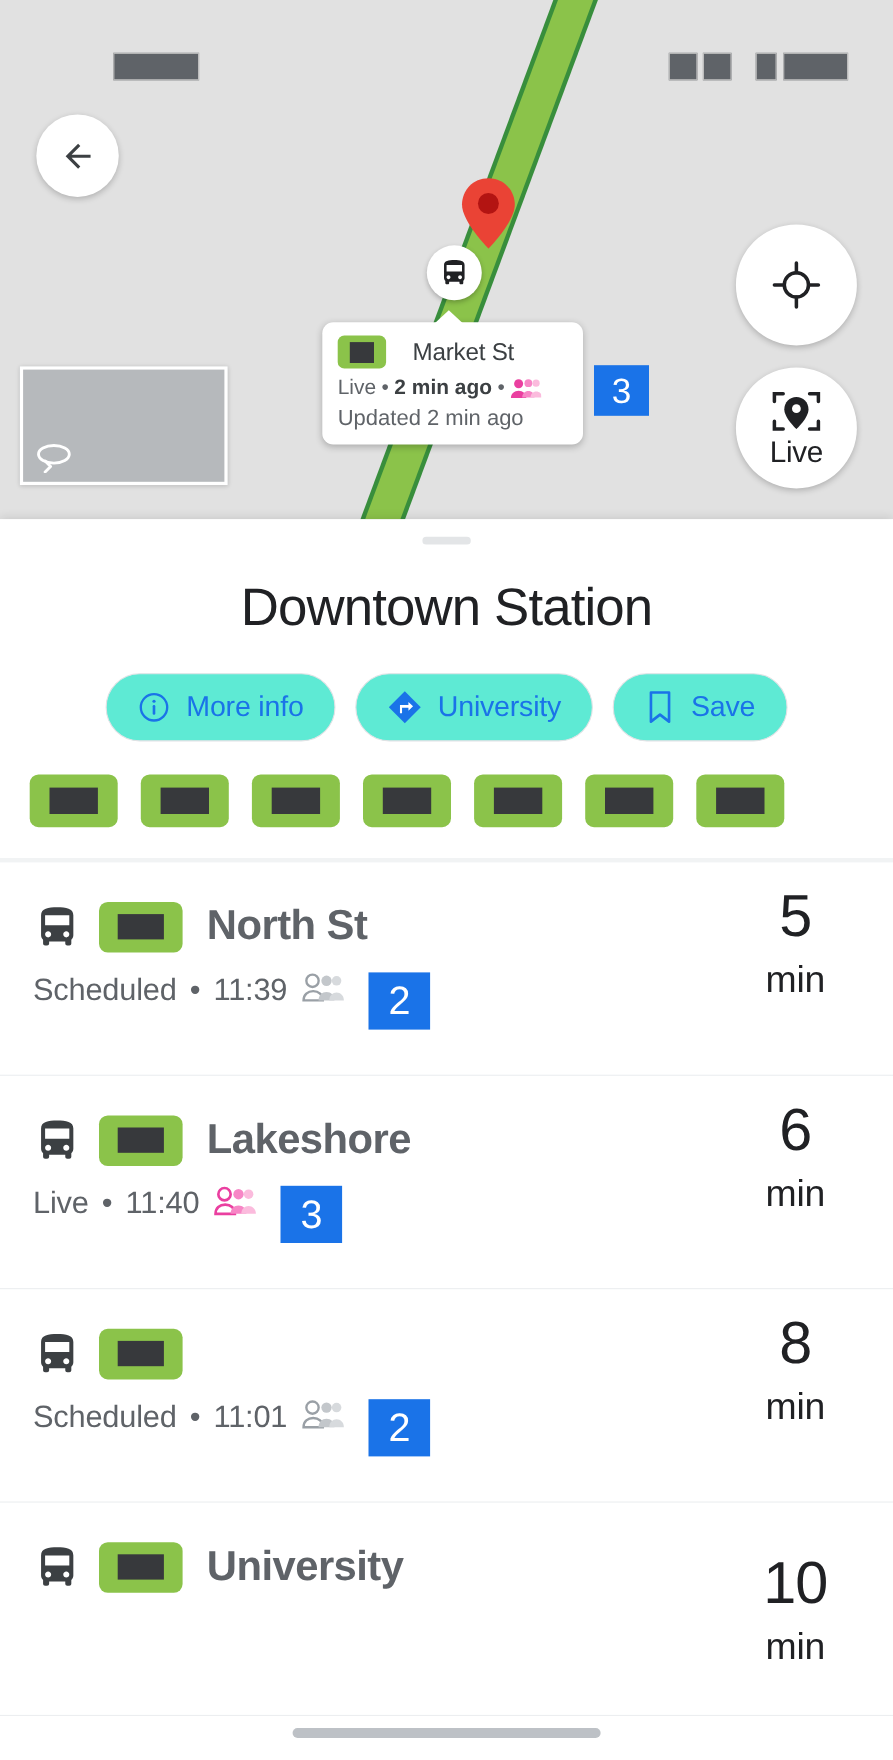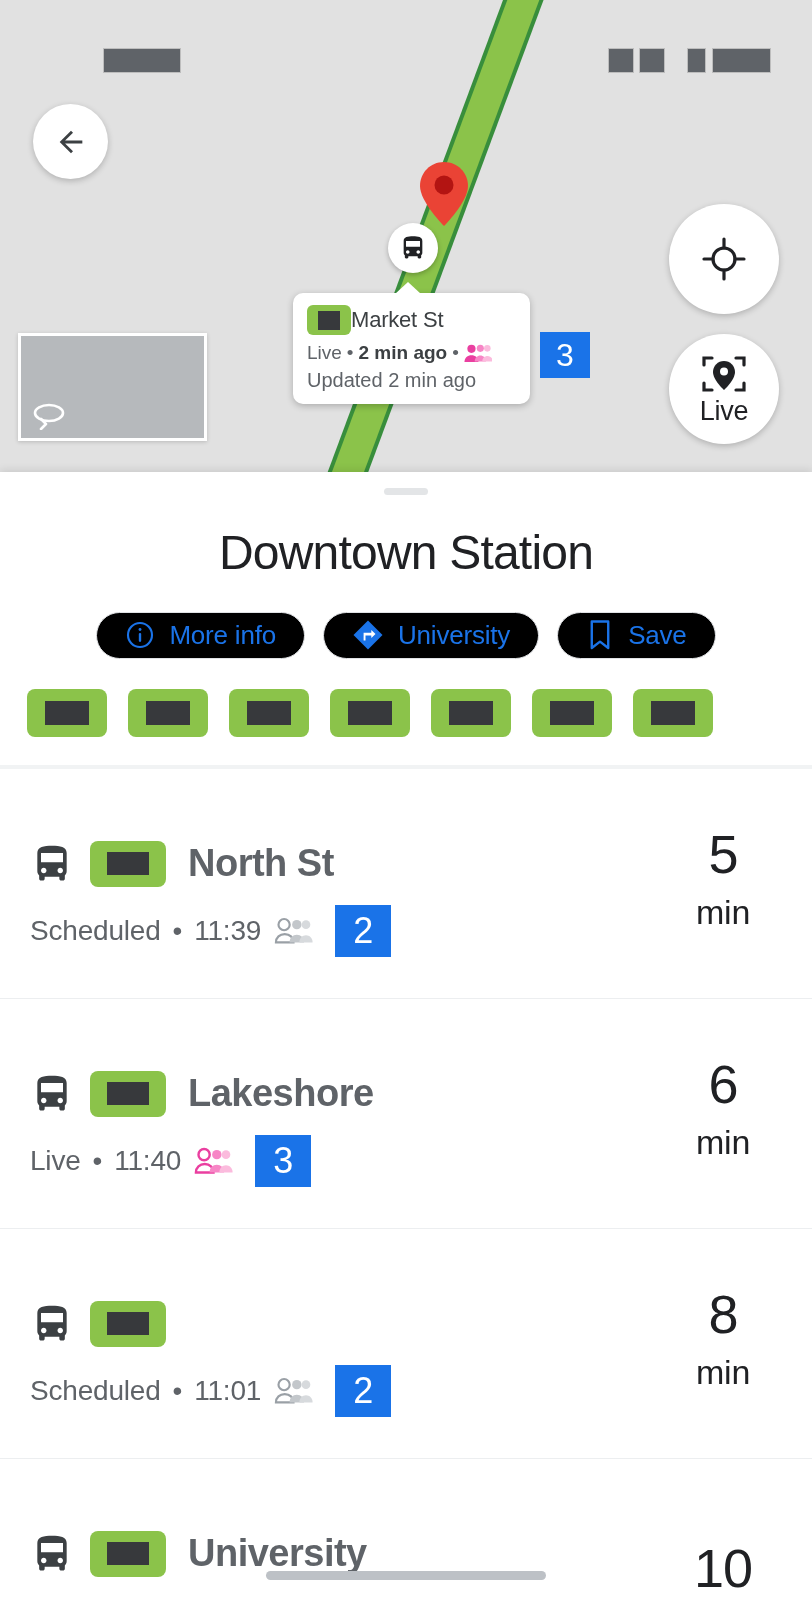"Market St" .callout-row1 { gap: 0 -> 24px }
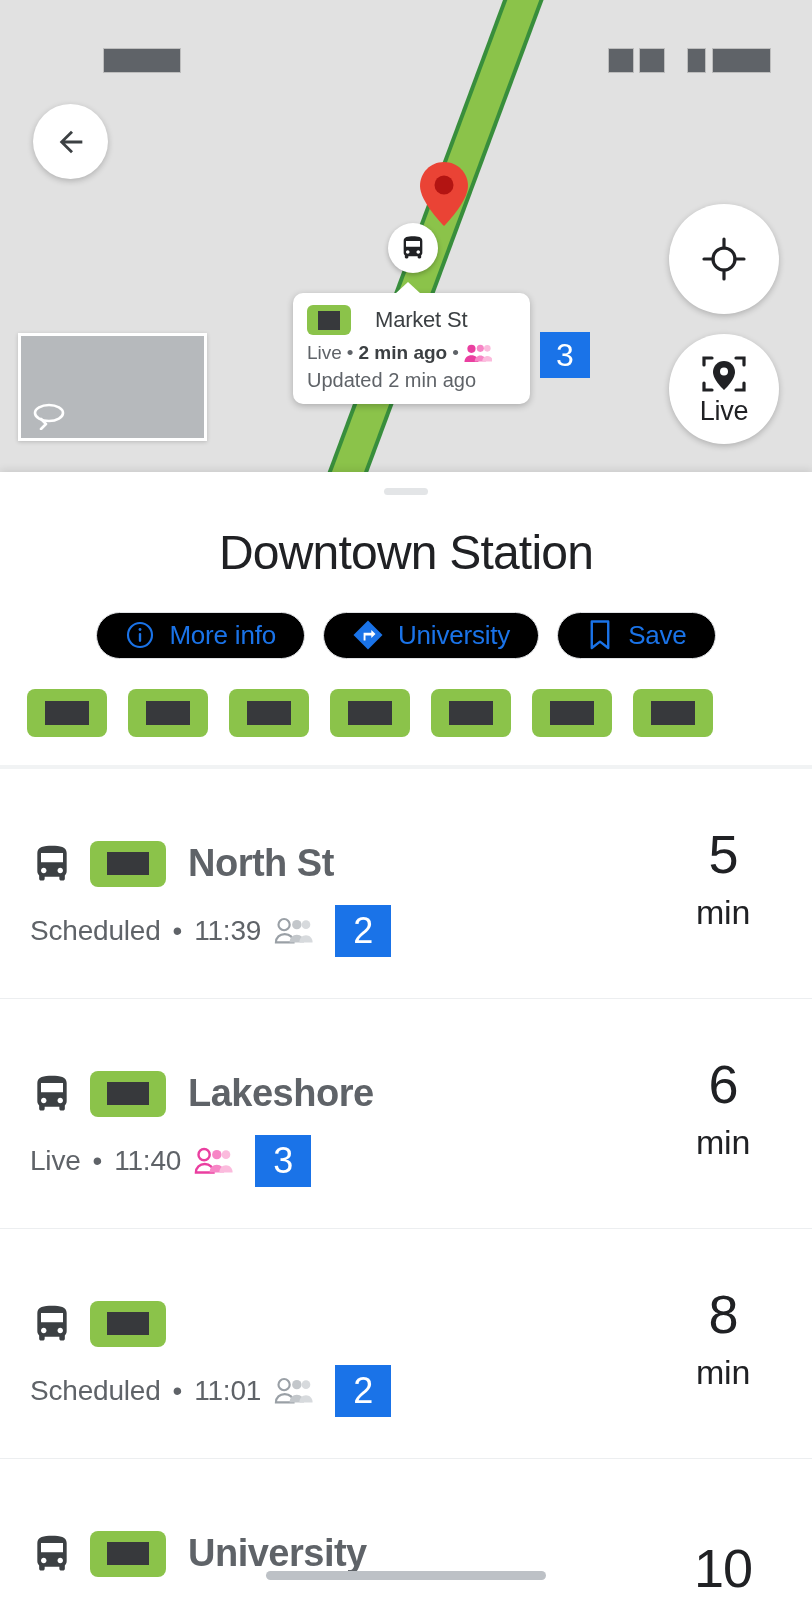"More info" .chip { background: #000000 -> #5eead4; height: 47px -> 62px }
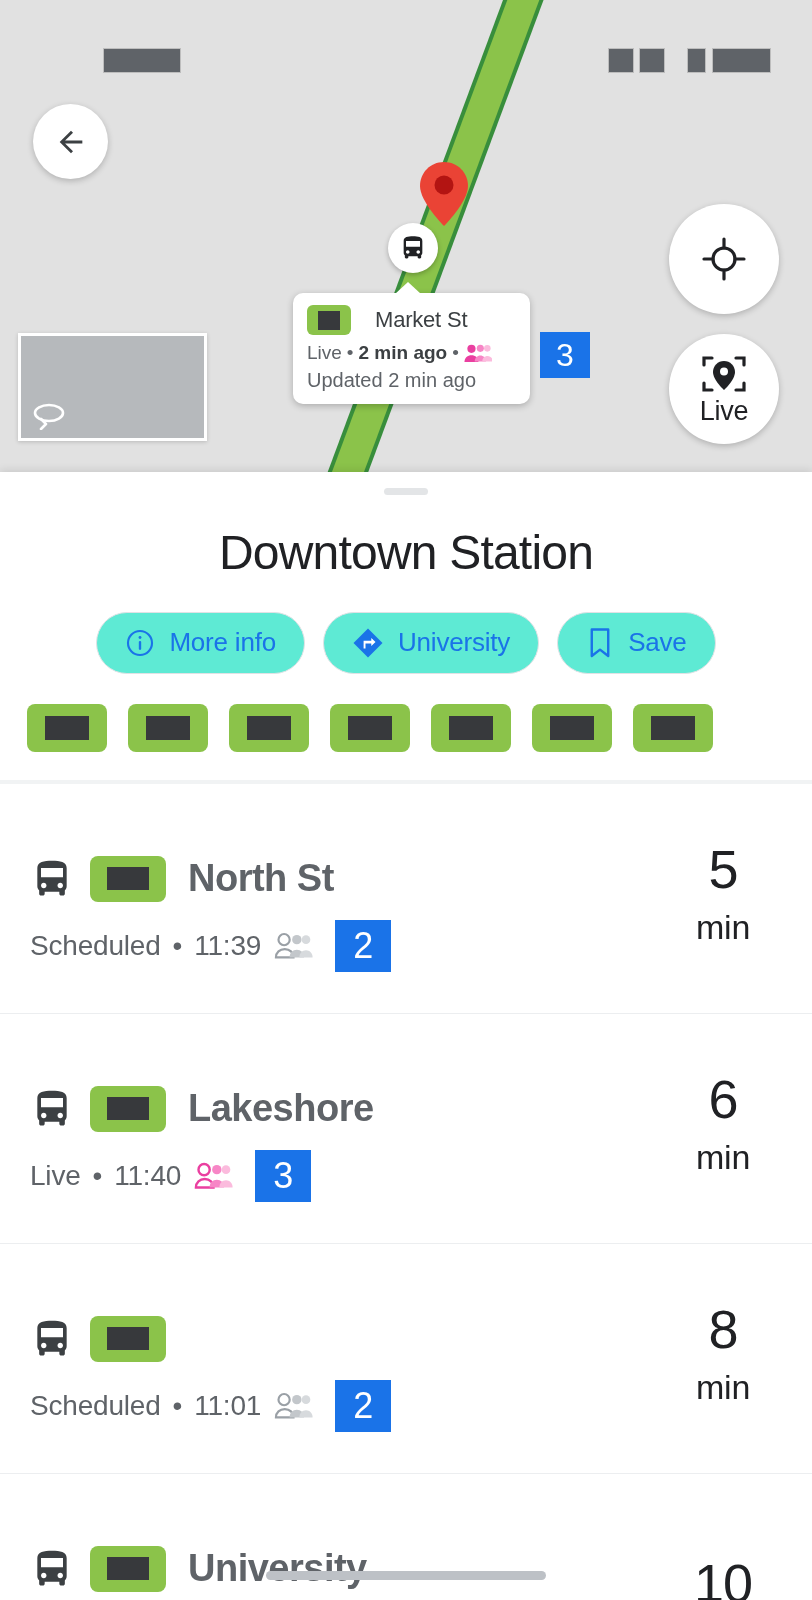"North St" .dep-top { margin-top: 36px -> none }
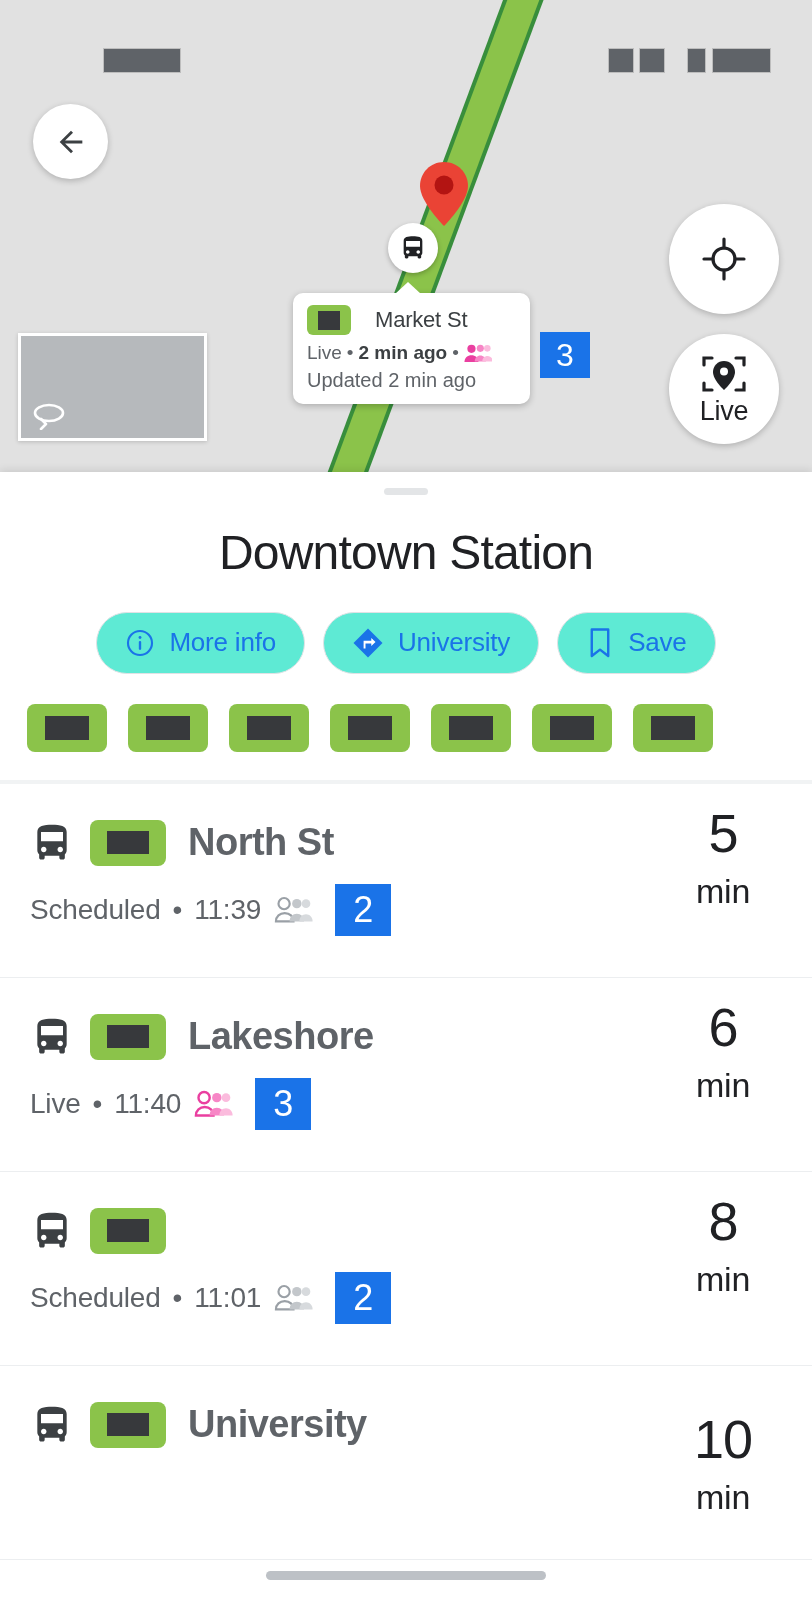"Scheduled" .dep-sub { align-items: center -> none }
